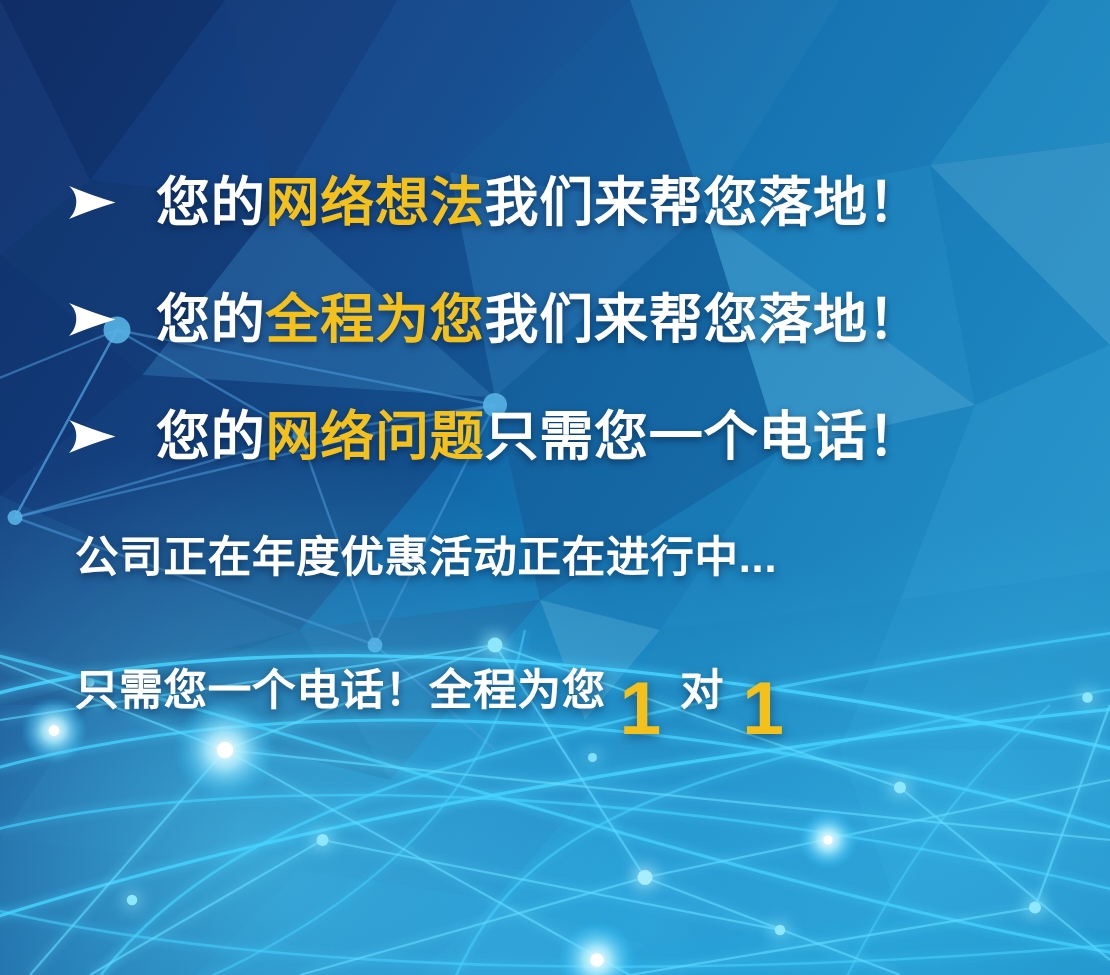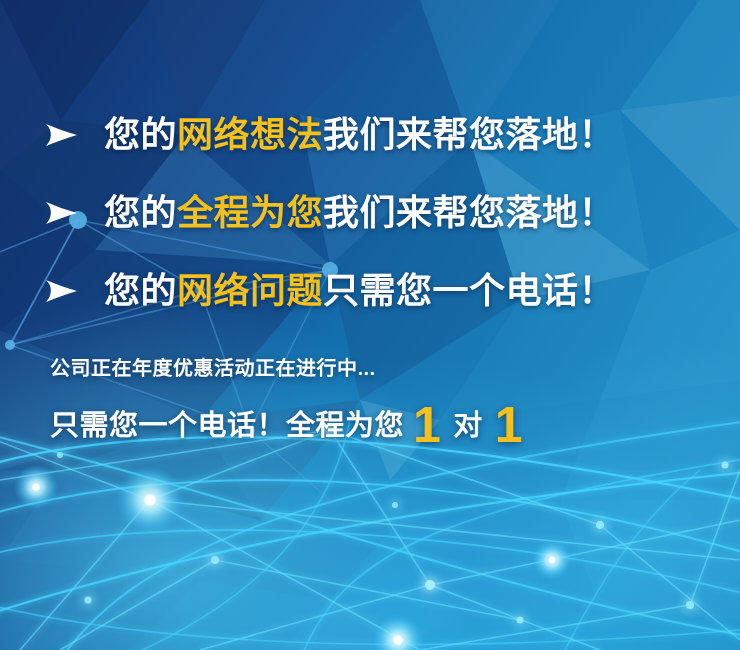"公司正在年度优惠活动正在进行中..." .promo-line-1 { font-size: 20px -> 29px }
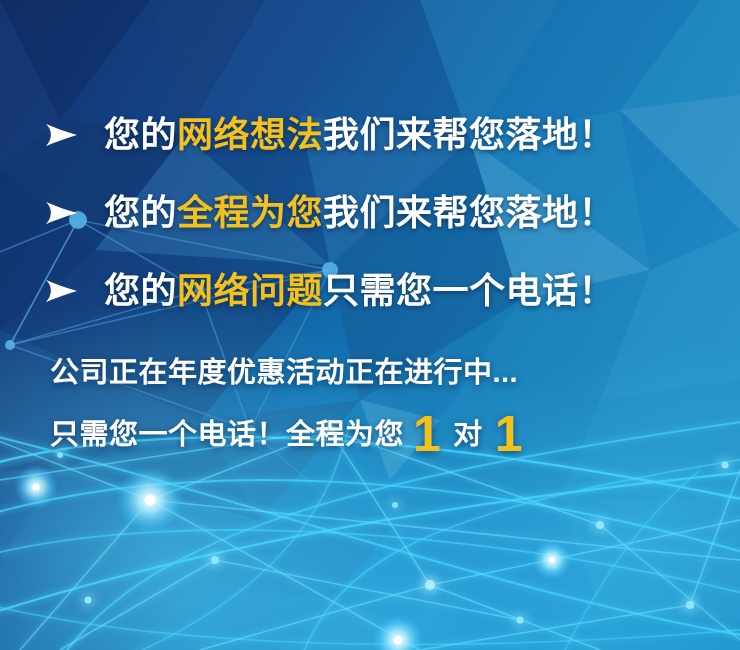"只需您一个电话！全程为您" .promo-line-2 { align-items: center -> flex-start; margin-top: 22px -> 60px }
